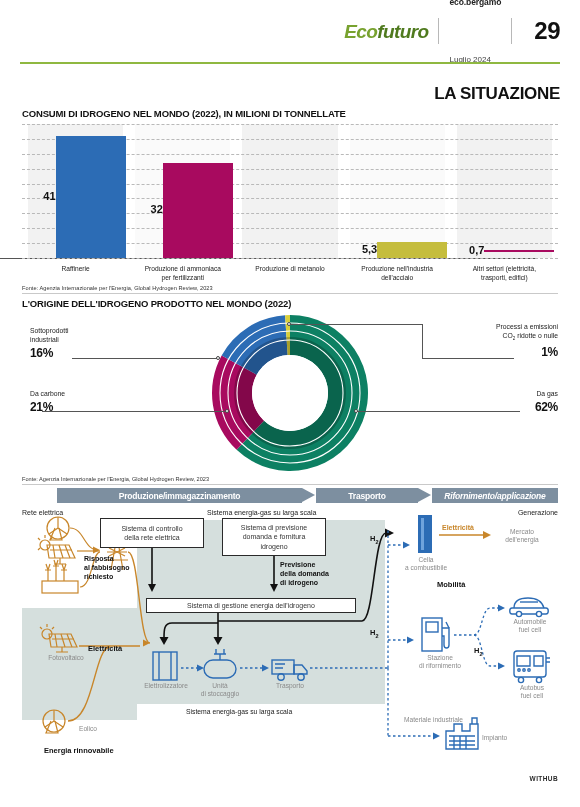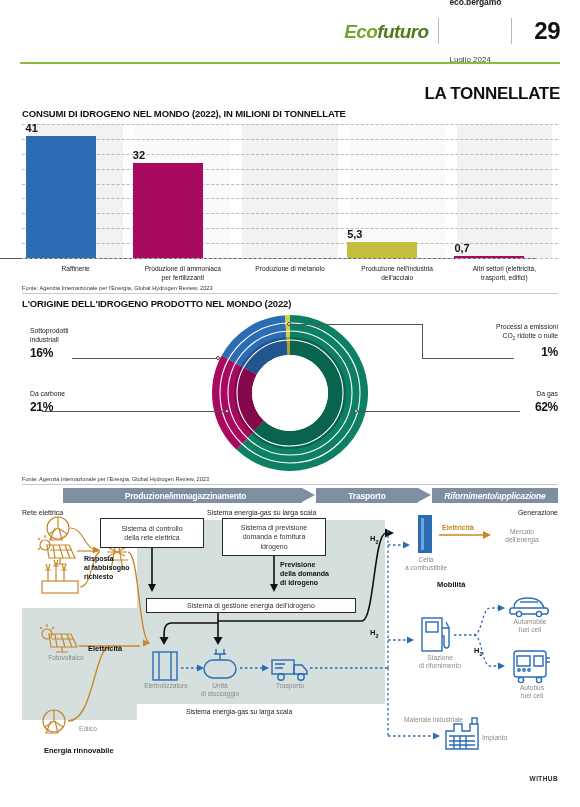"LA TONNELLATE" div.section-kicker { text: TONNELLATE -> SITUAZIONE }
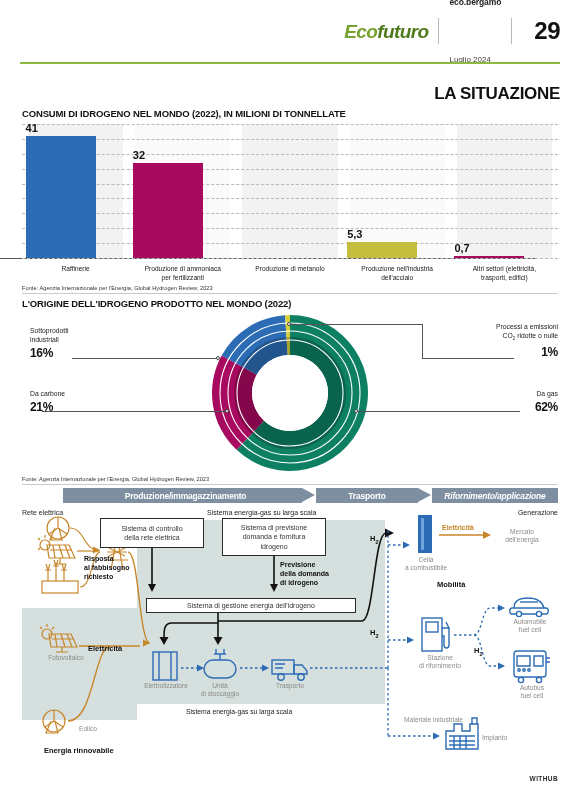"41" .bar-col { align-items: none -> center; flex-direction: column -> row }
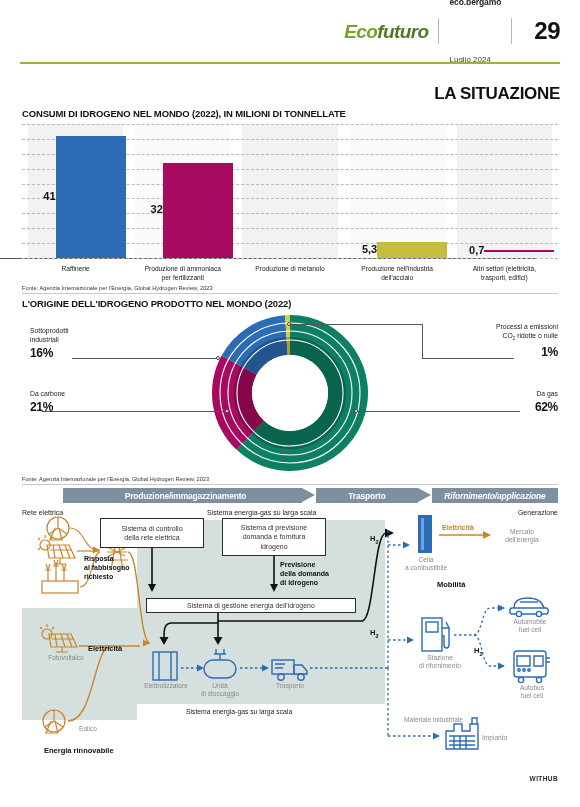"Produzione/immagazzinamento" div.phase-seg { left: 6px -> 0 }
